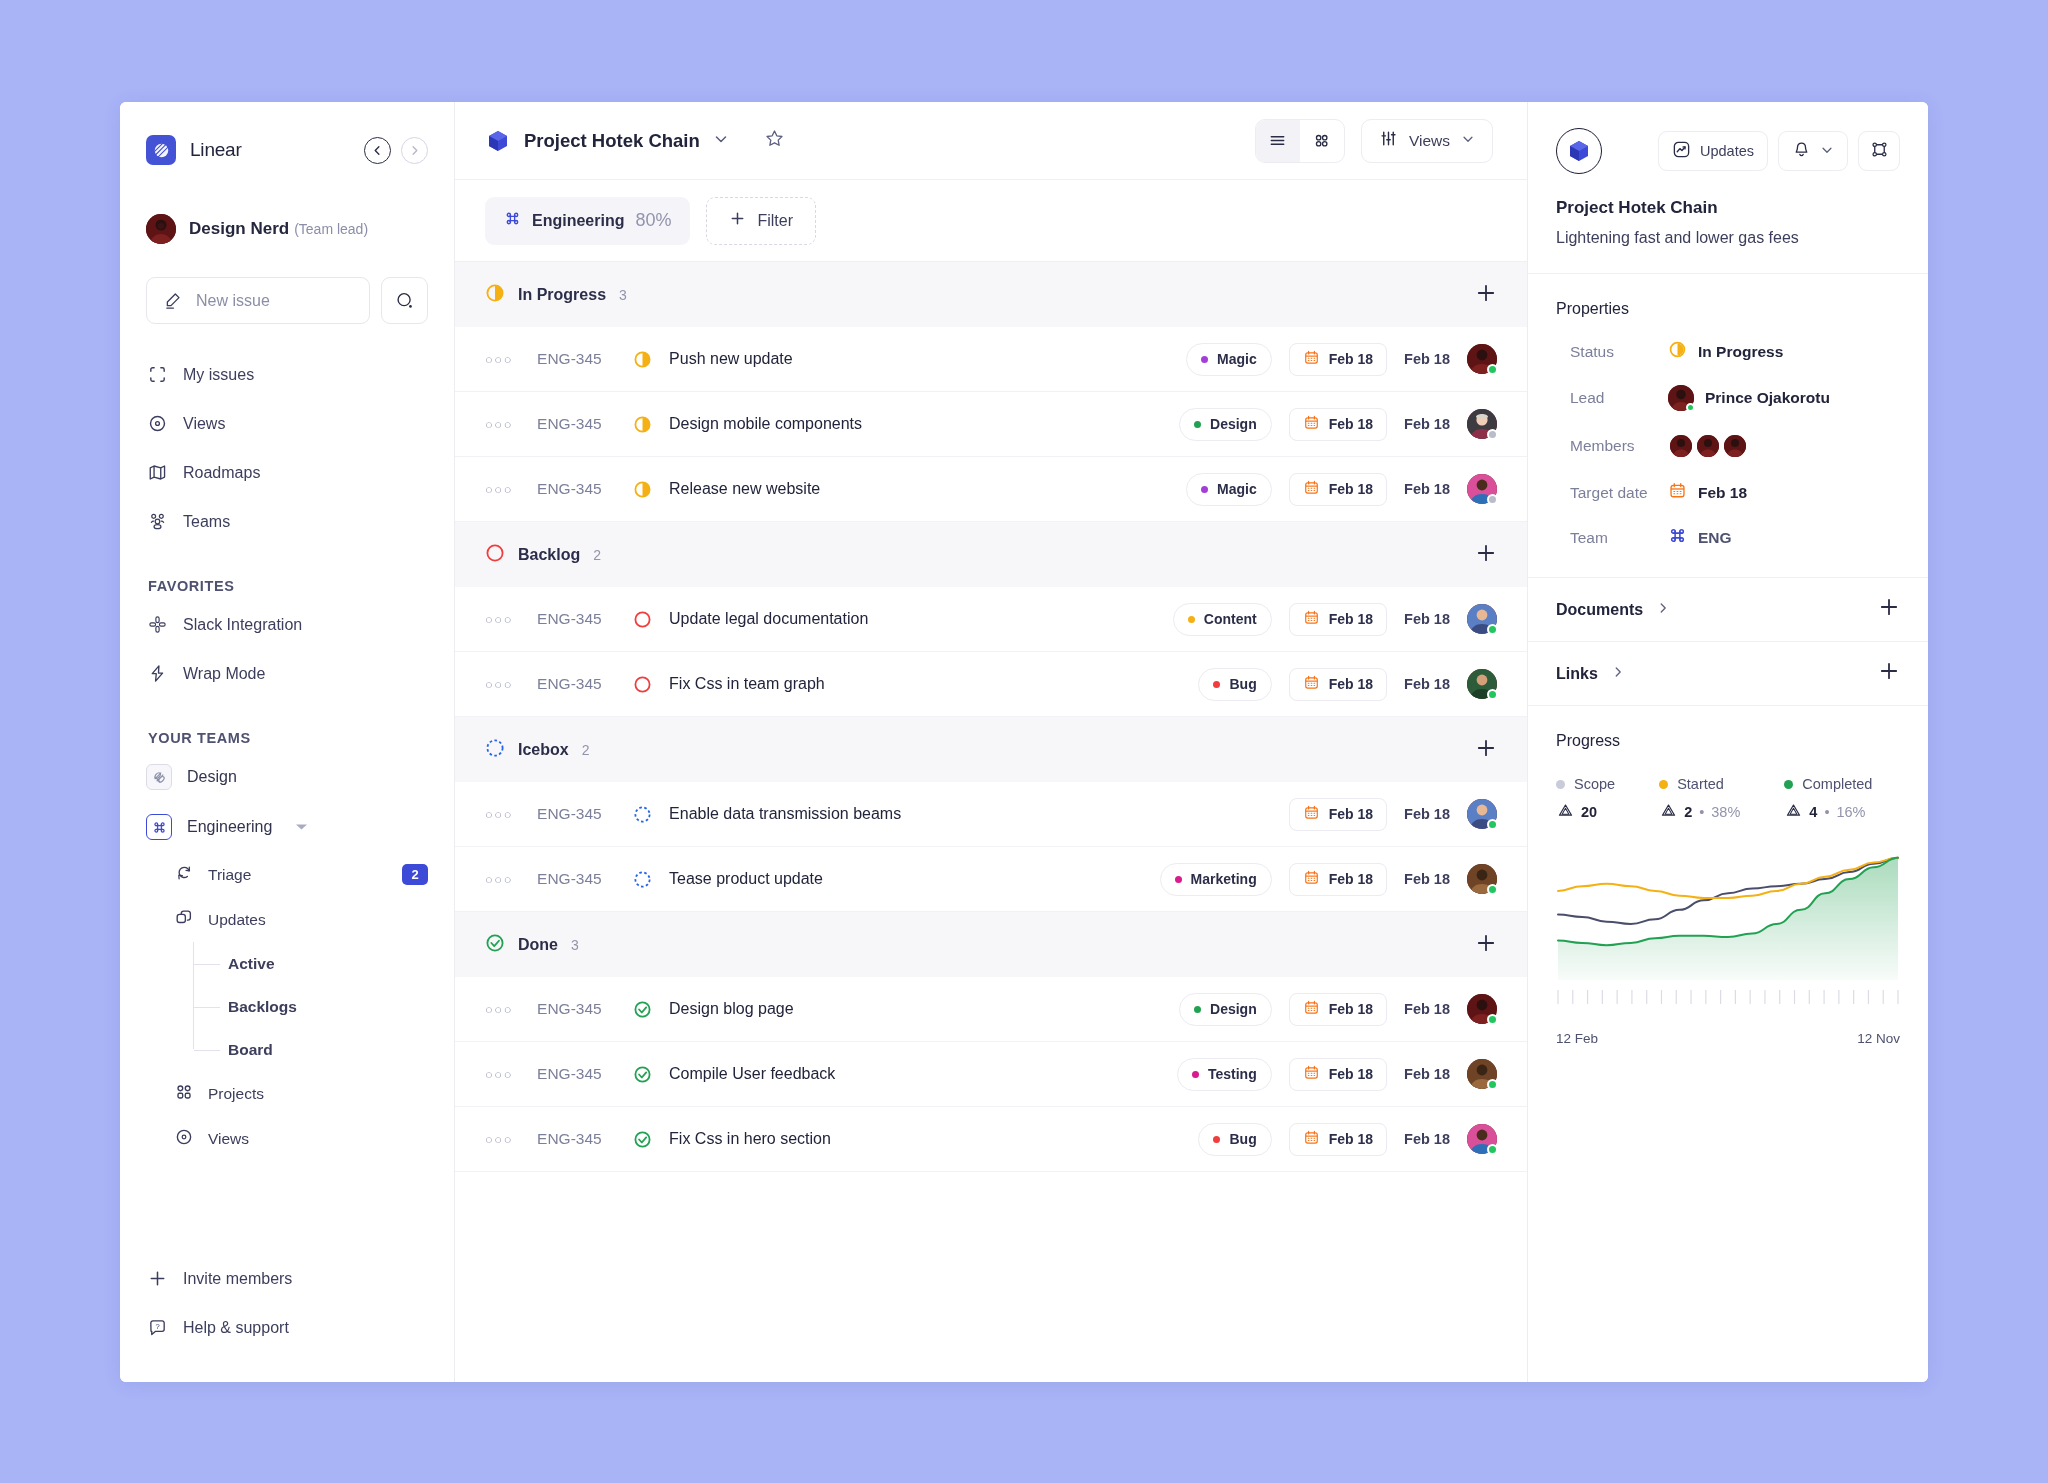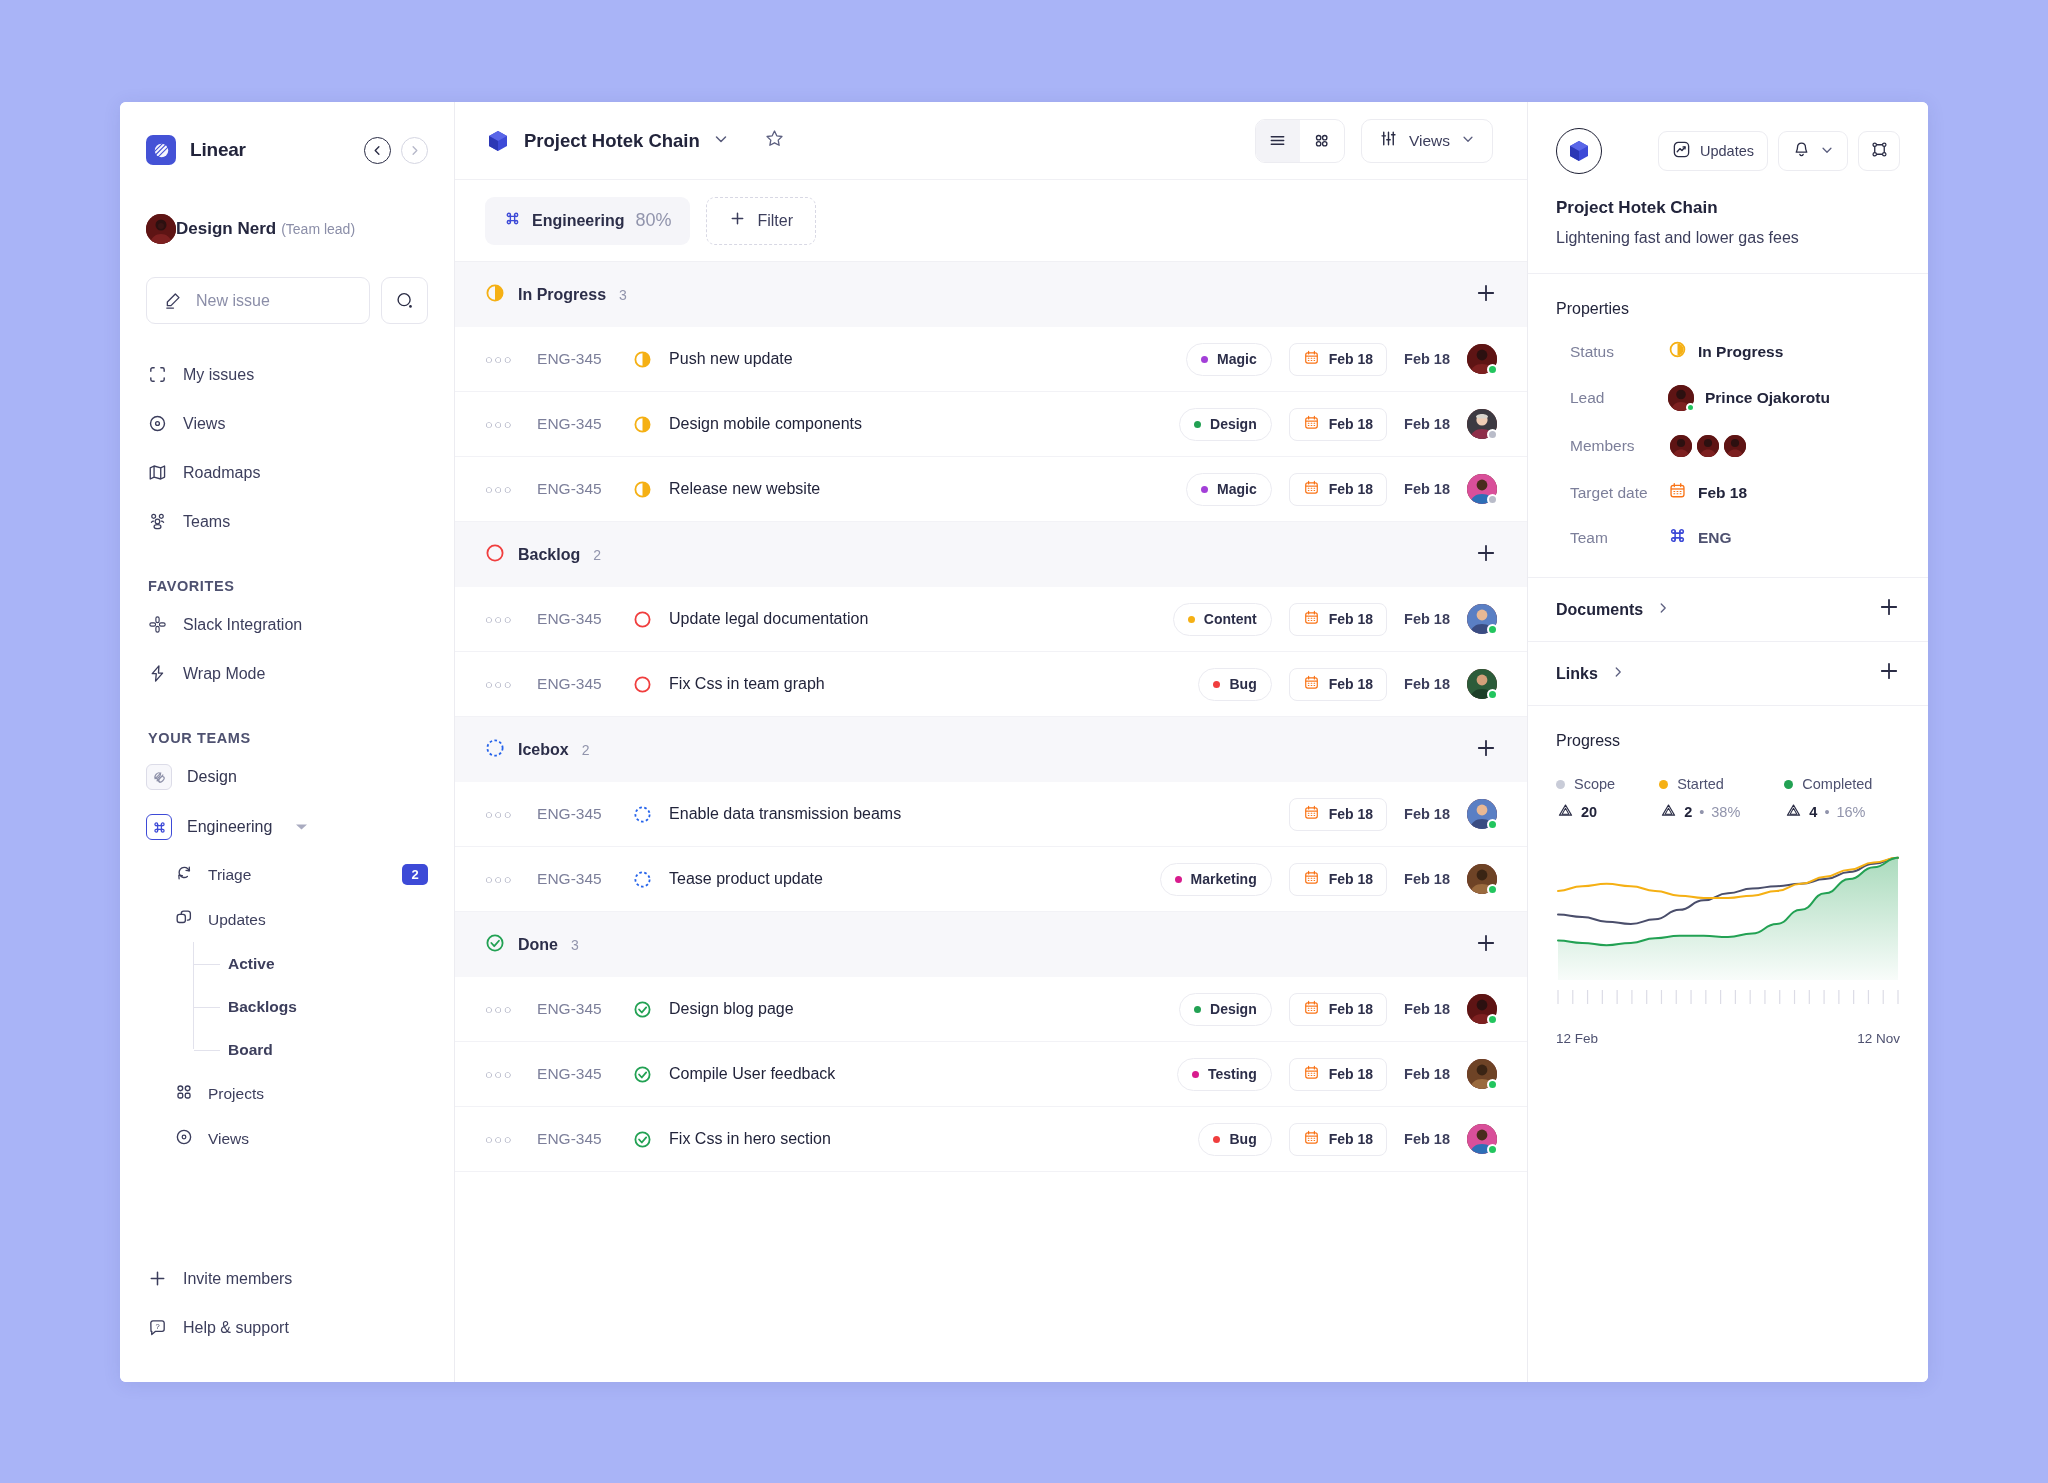"Linear" .brand-name { font-weight: 700 -> 400 }
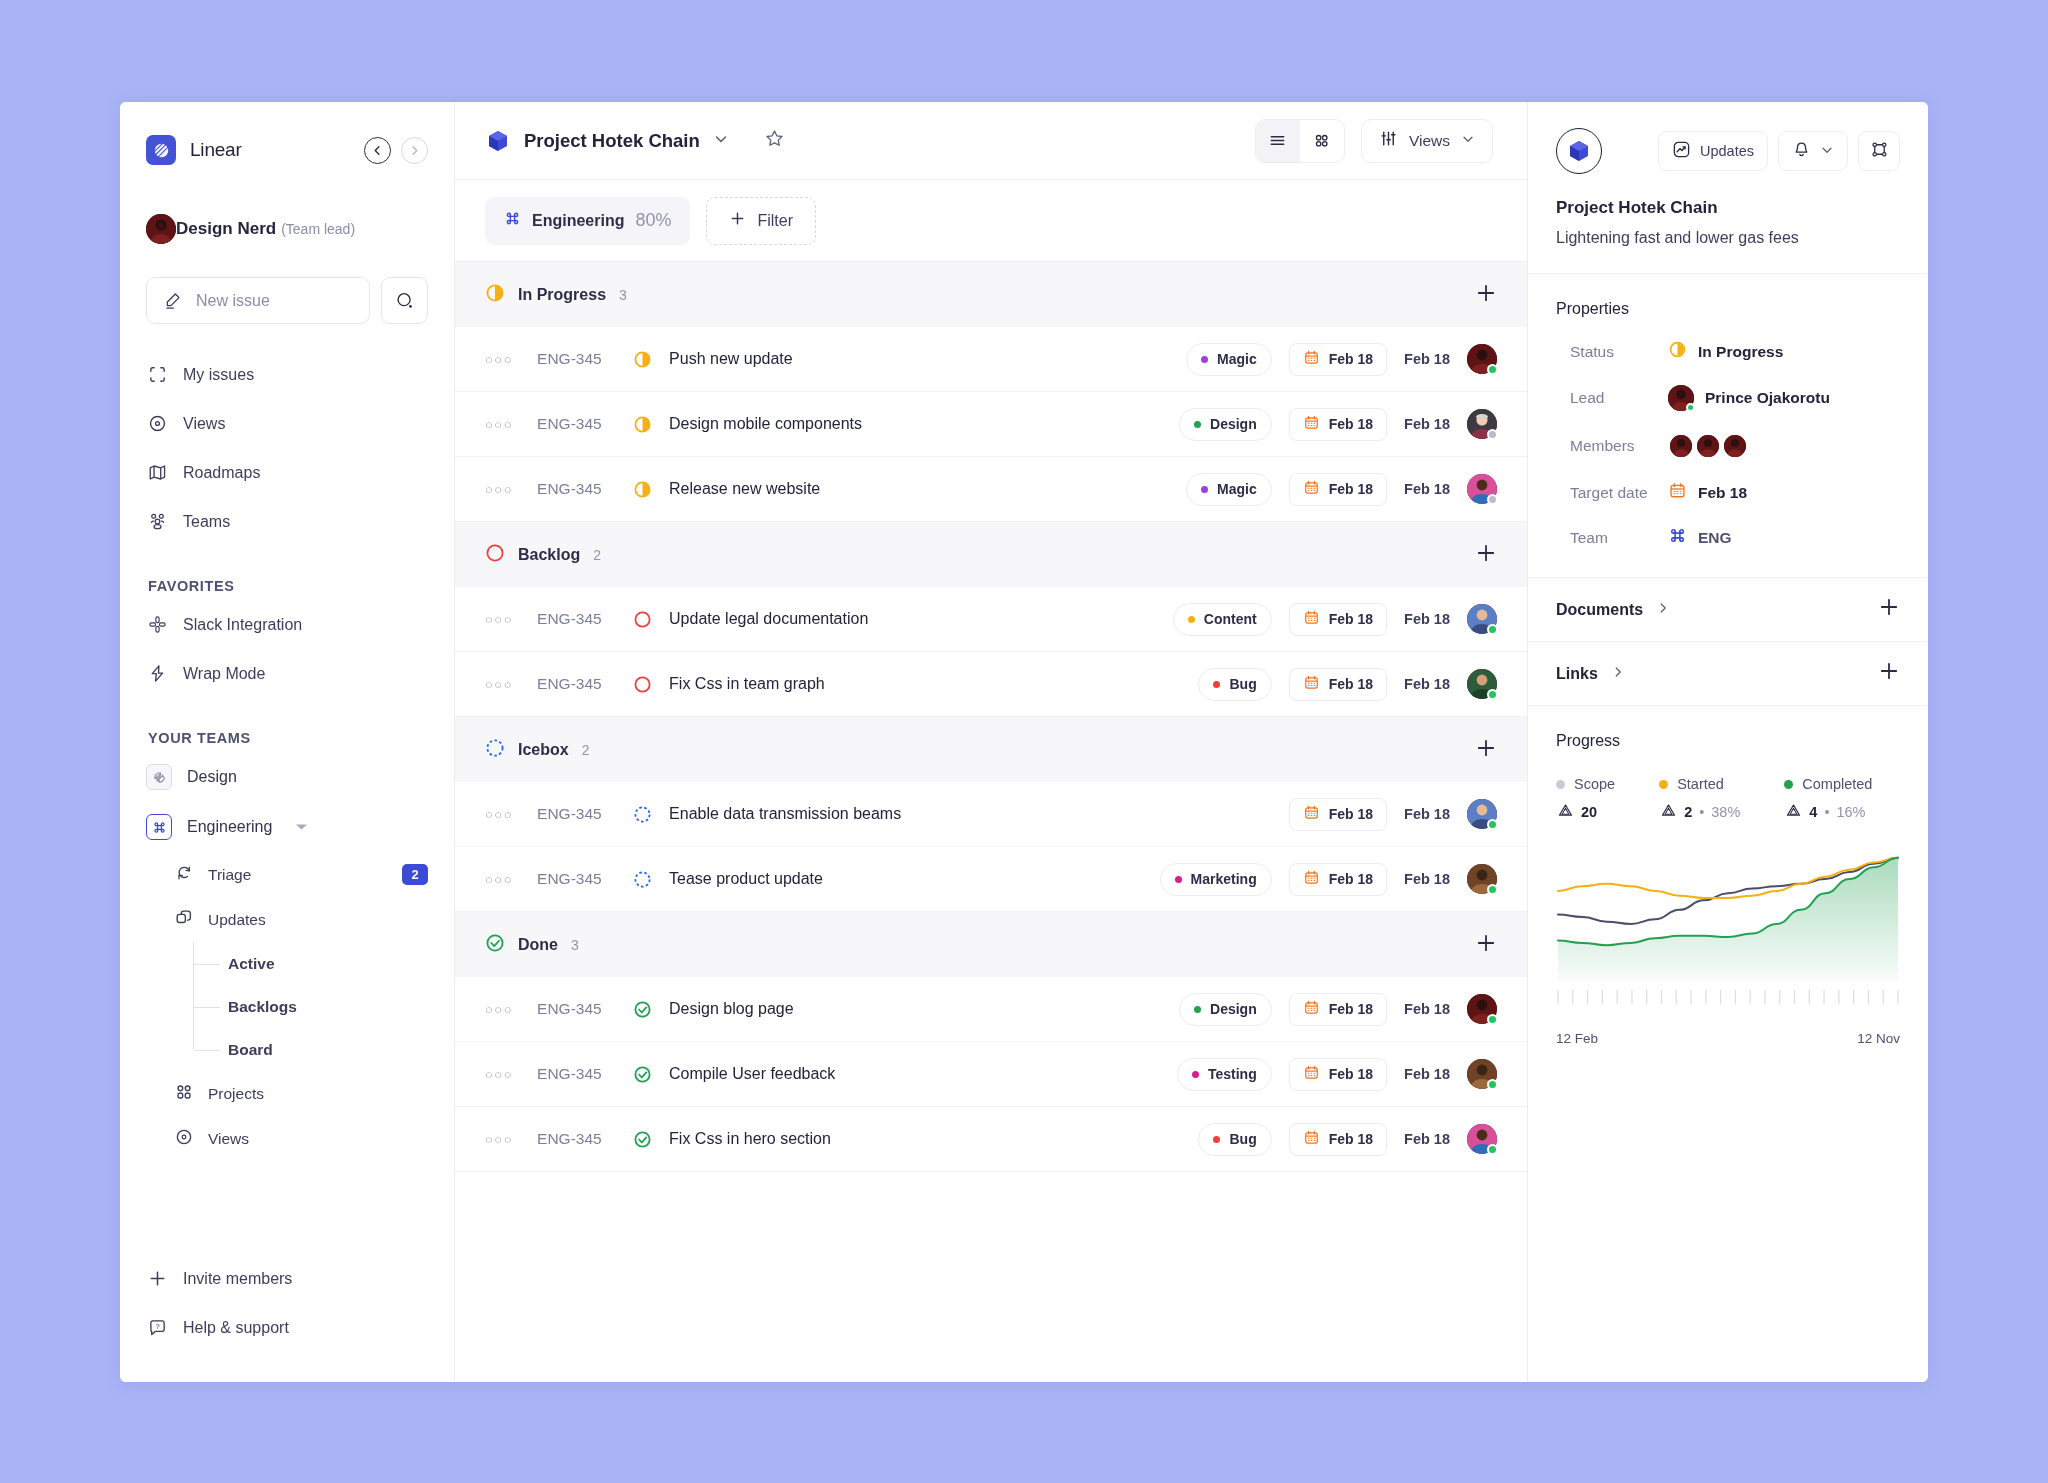"Design Nerd (Team lead)" .user-row { gap: none -> 13px }
